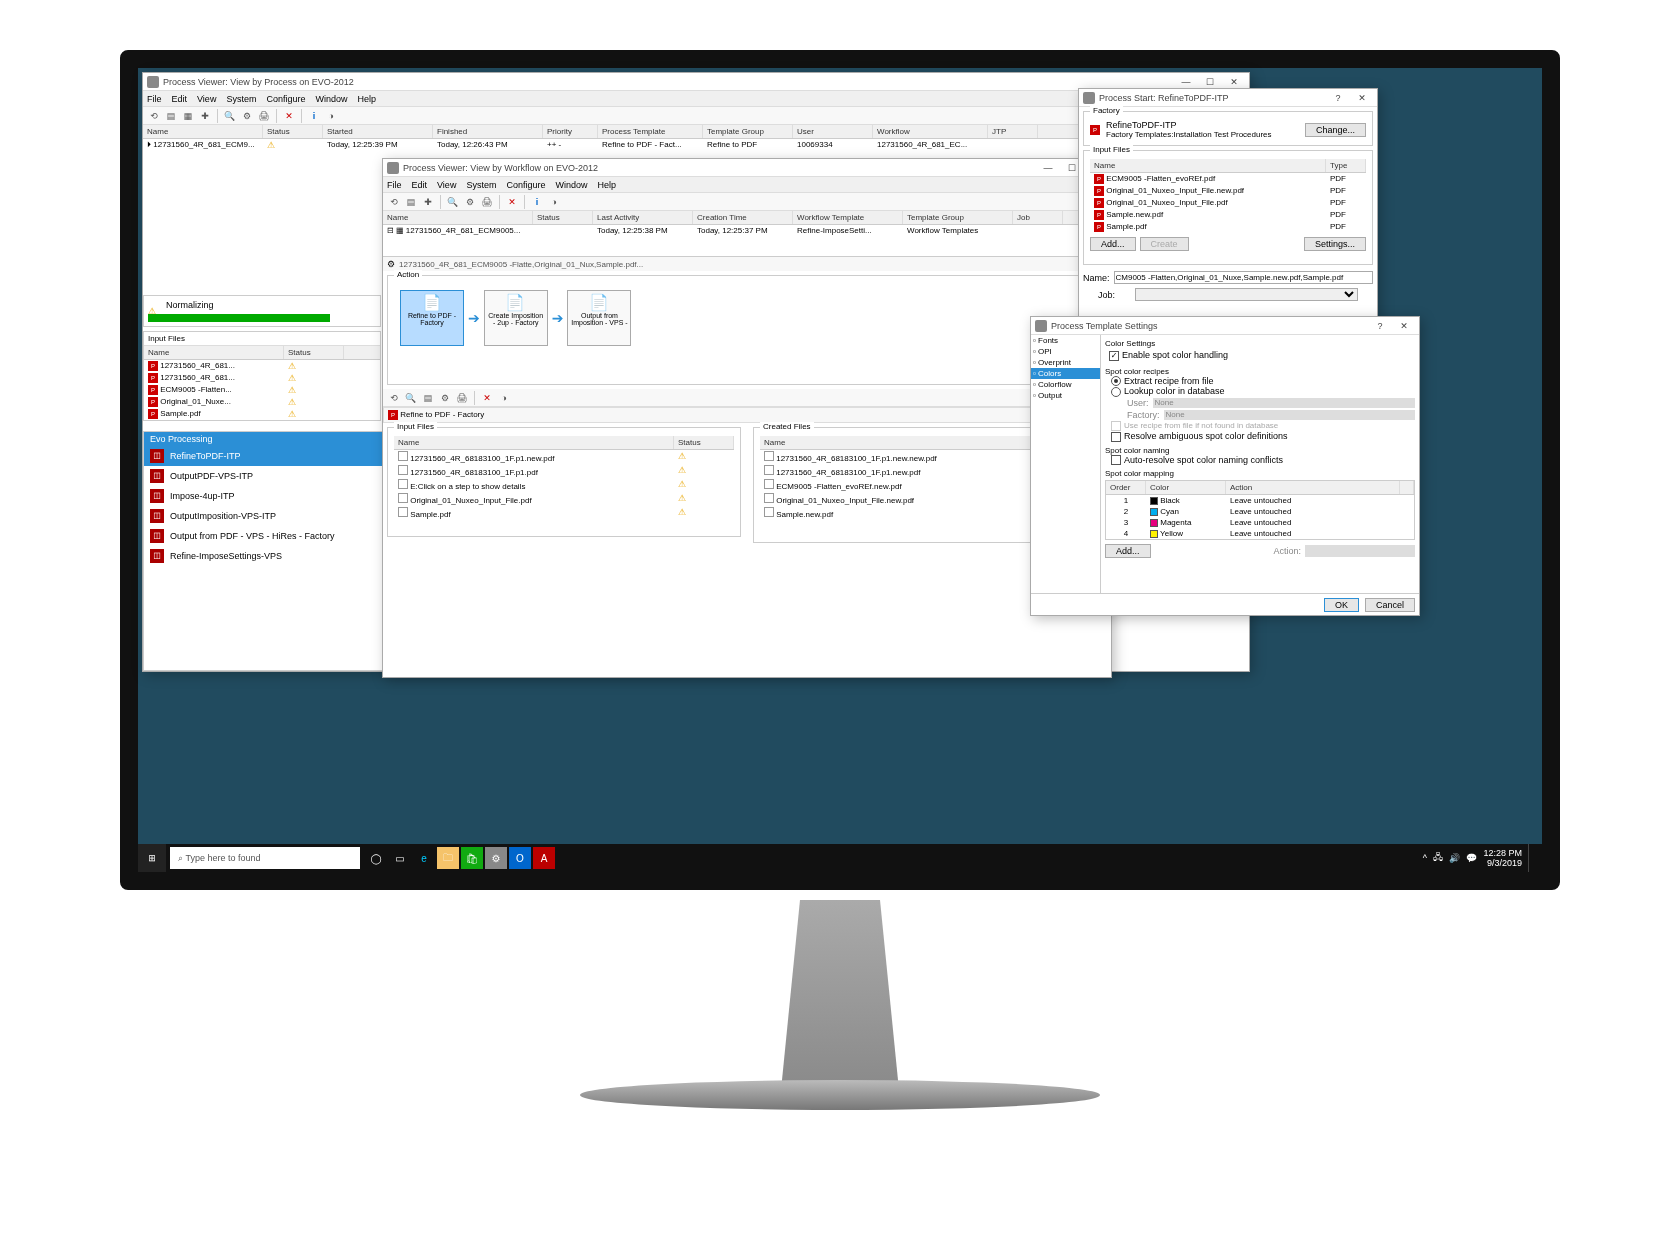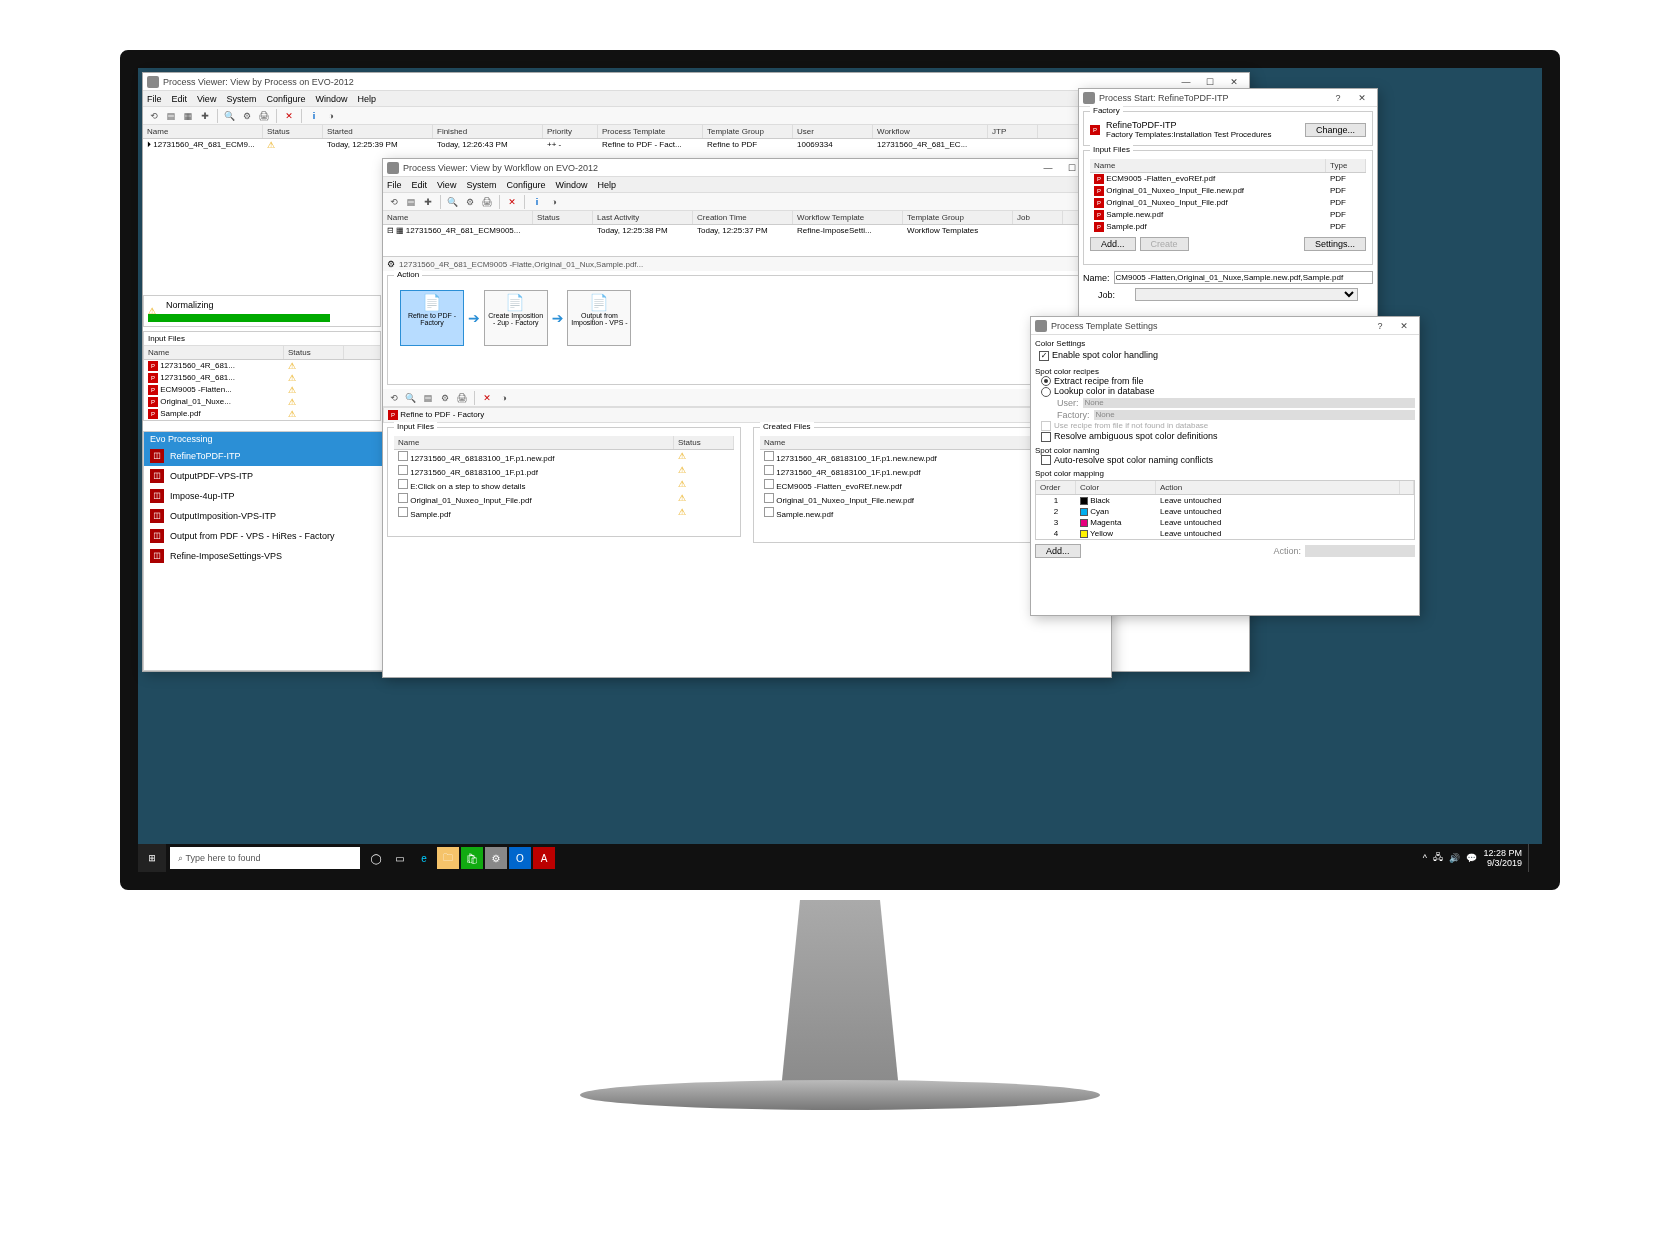"▫ Fonts" div { html: none -> <div> <div>▫ Fonts</div> <div>▫ OPI</div> <div>▫ Overprint</div> <div>▫ Colors</div> <div>▫ Colorflow</div> <div>▫ Output</div> </div> }
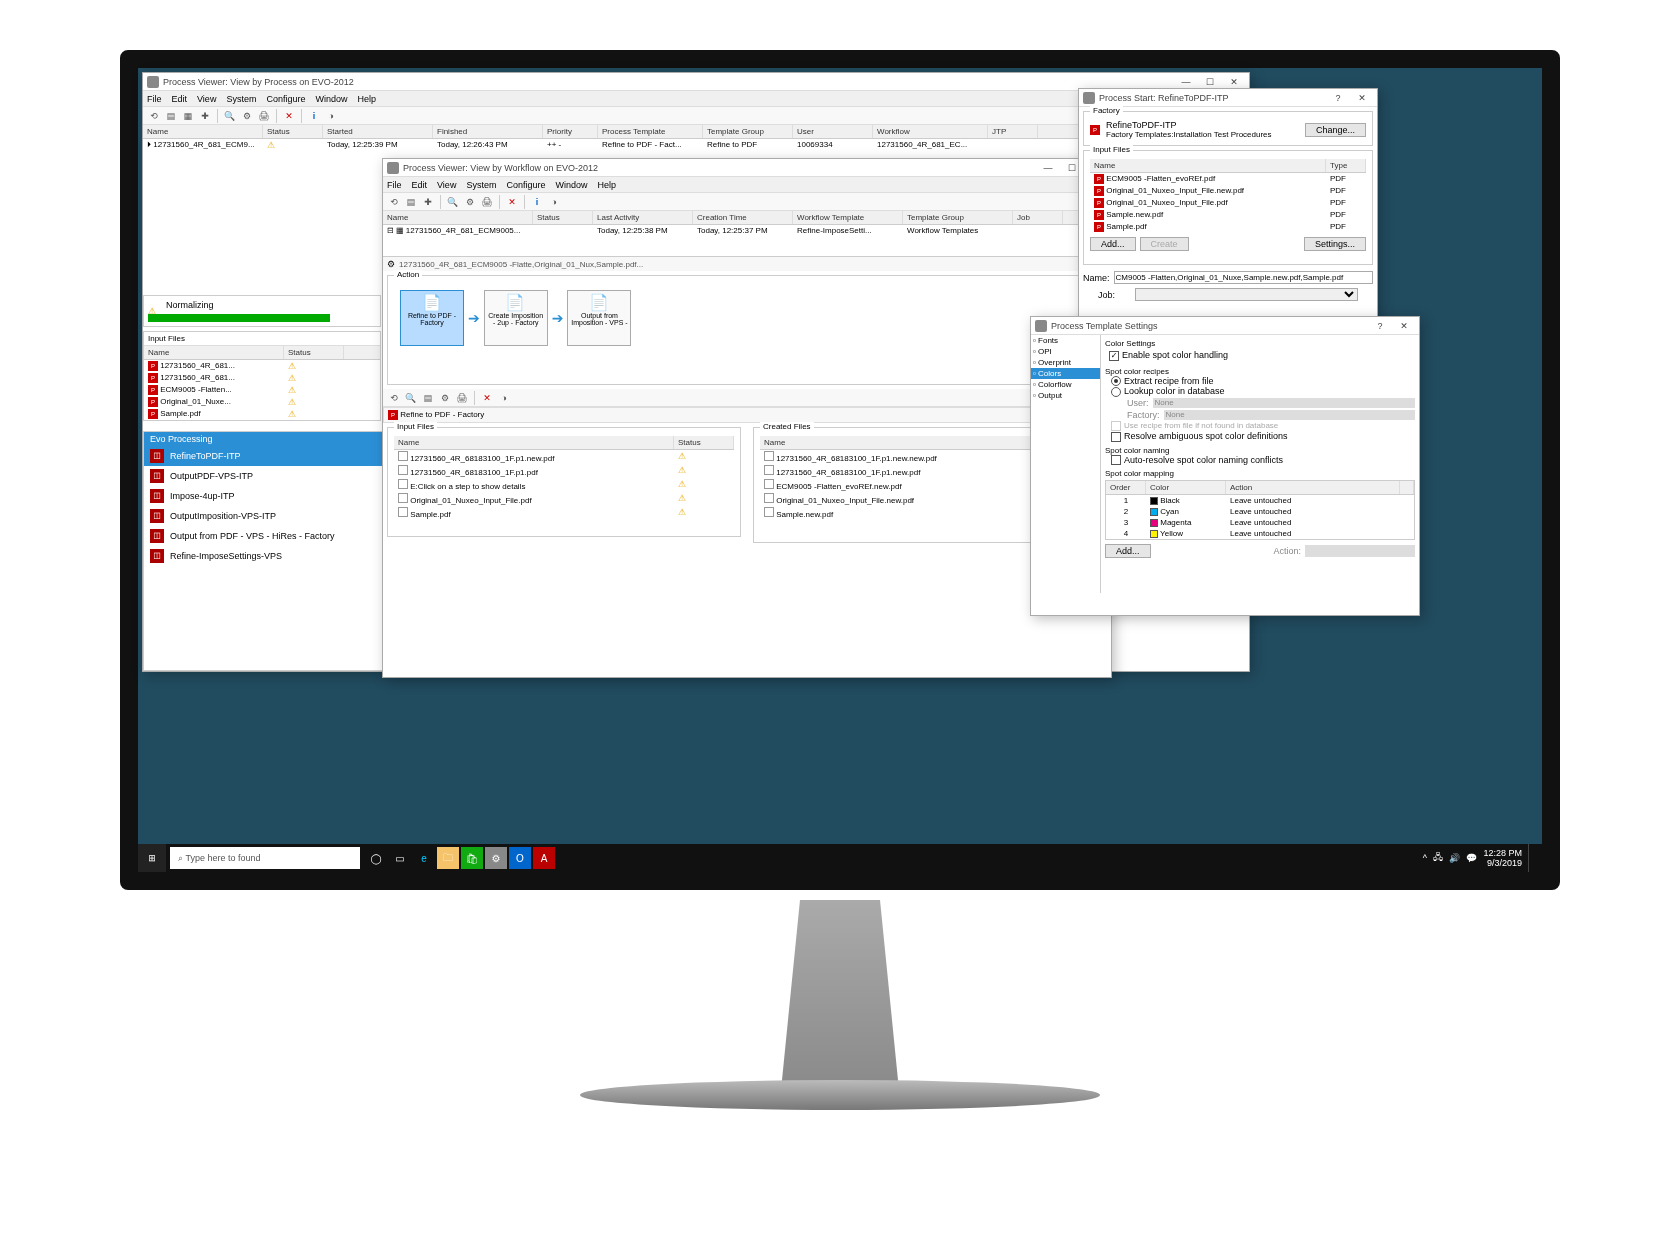"OK" div { html: none -> <div> <button>OK</button> <button>Cancel</button> </div> }
